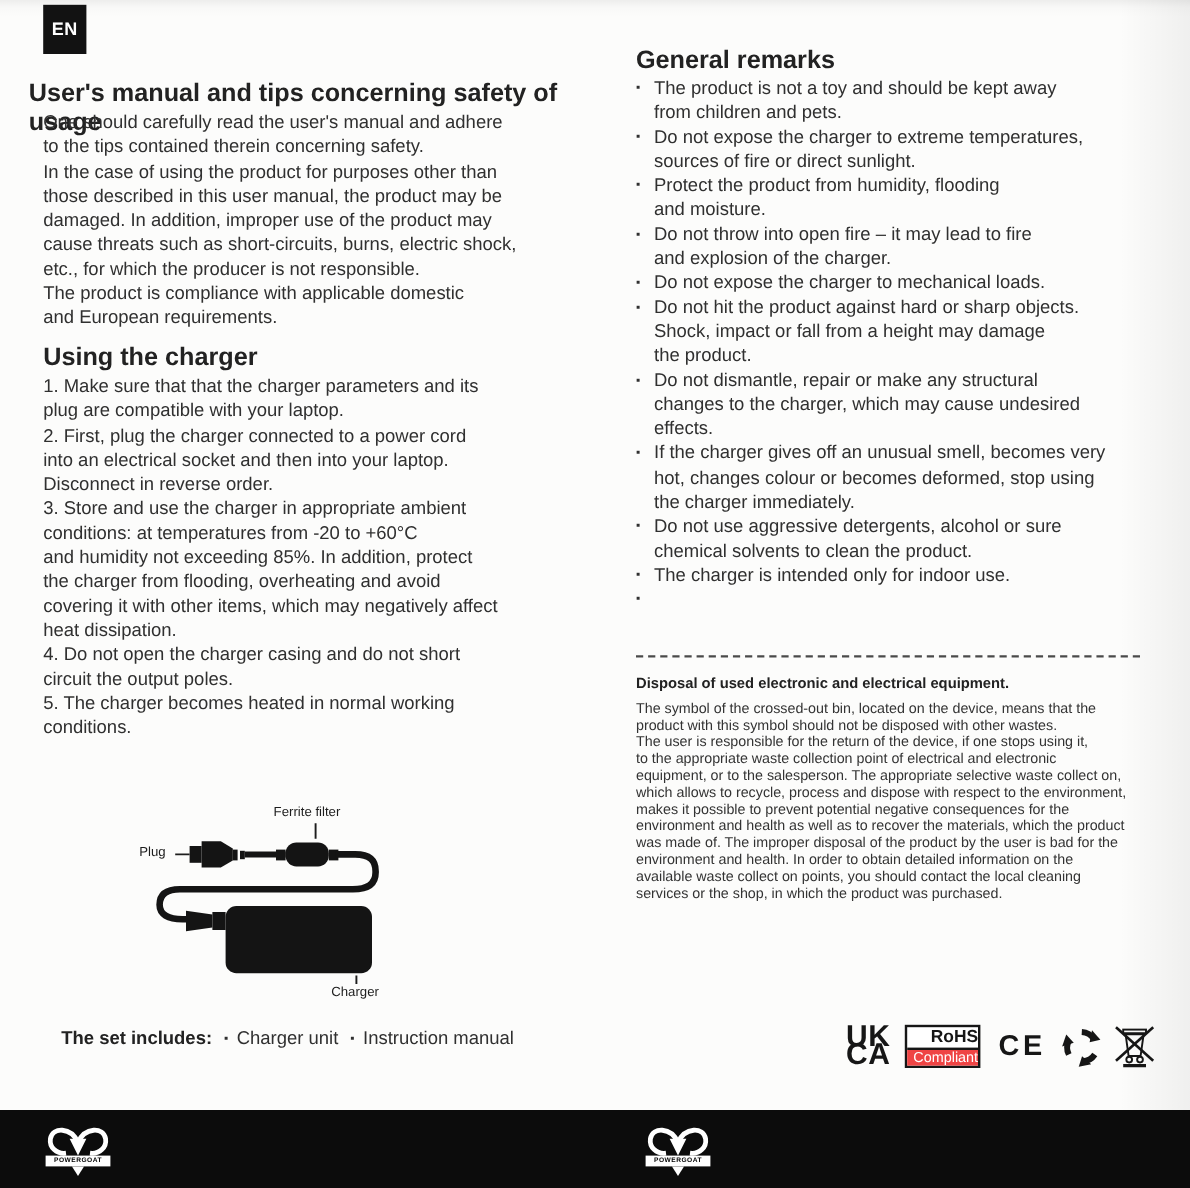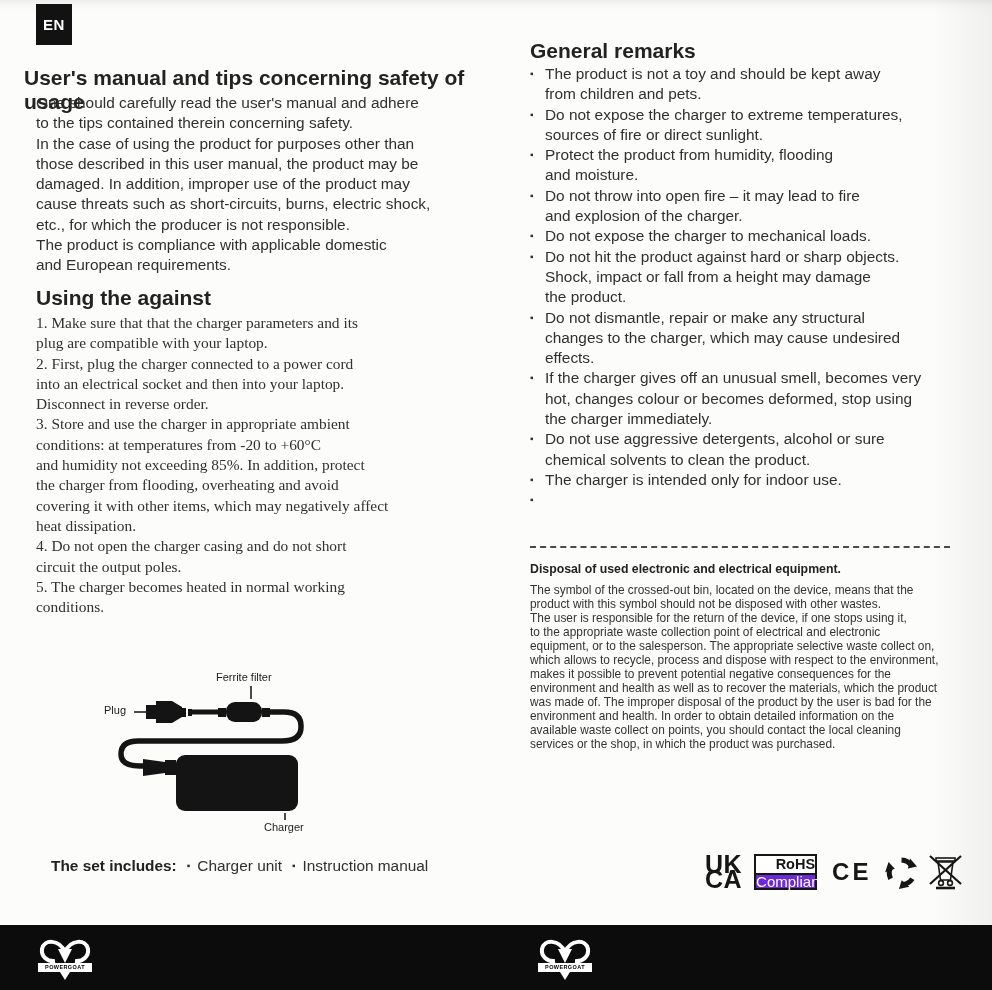"Using the against" h2.l-using-h { text: against -> charger }
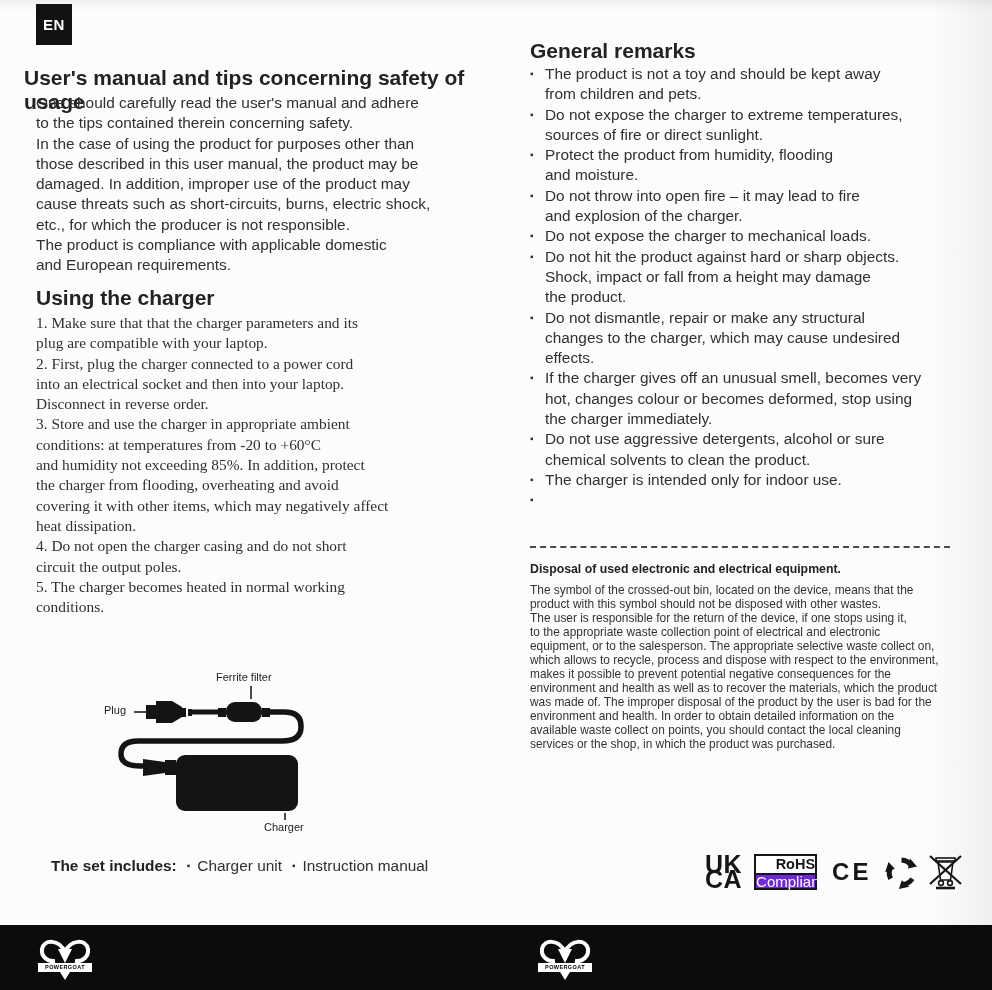"1. Make sure that that" .l-steps { font-family: Liberation Serif, serif -> none }
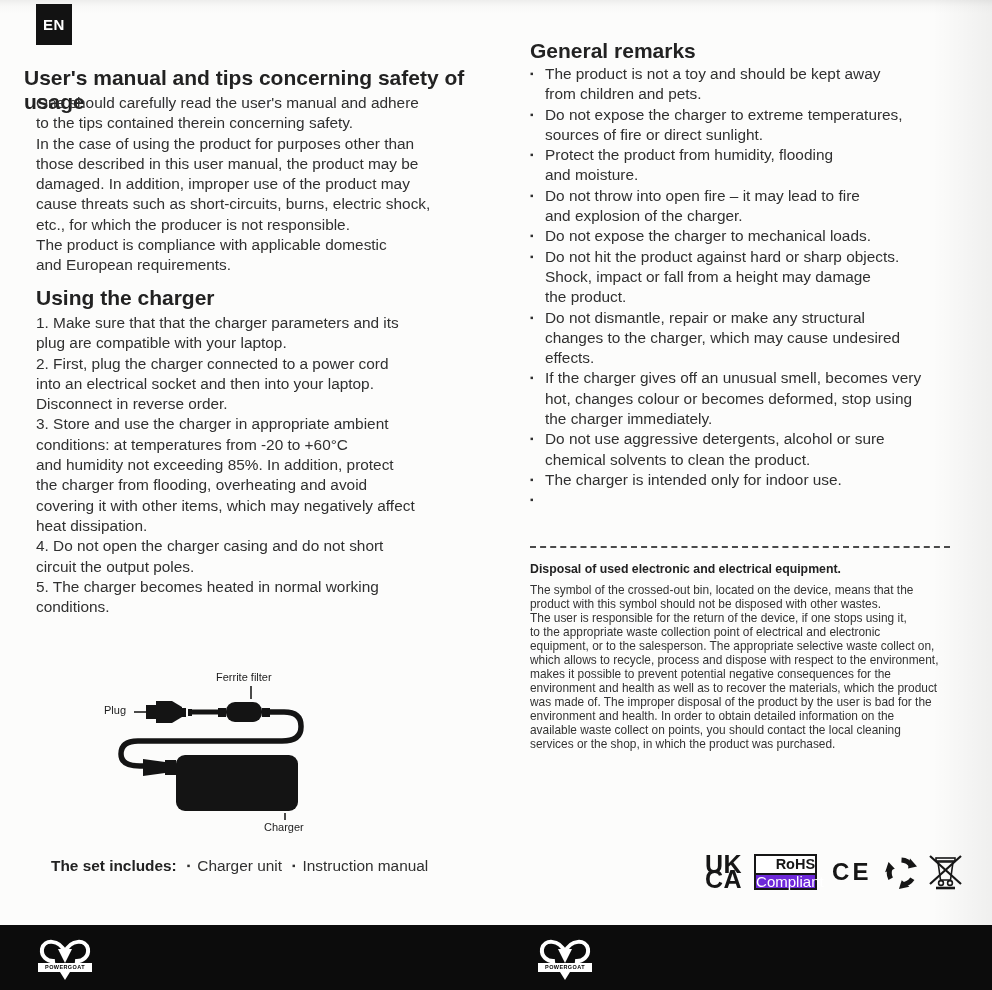"Ferrite filter" .diagram { left: 88px -> 100px }
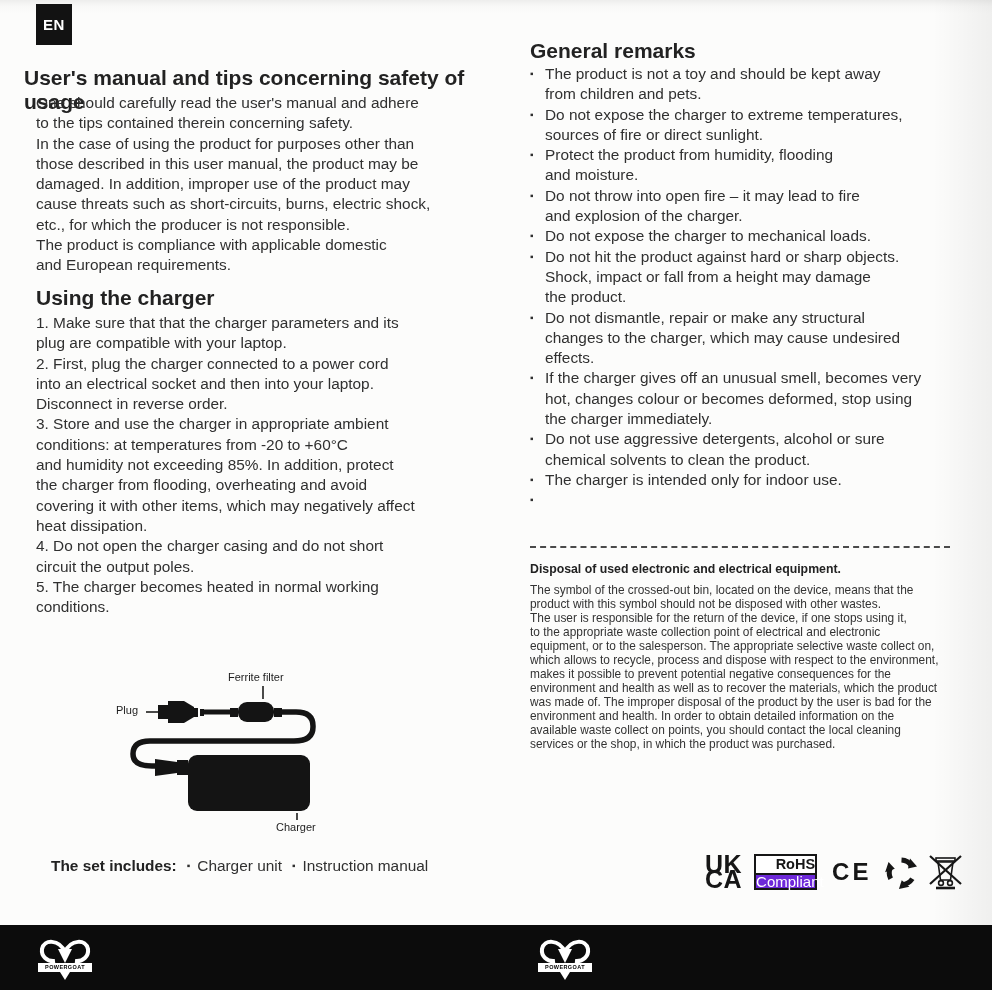"Compliant" .rohs .bot { background: #6d28d9 -> #ef4444; font-size: 15px -> 12px }
